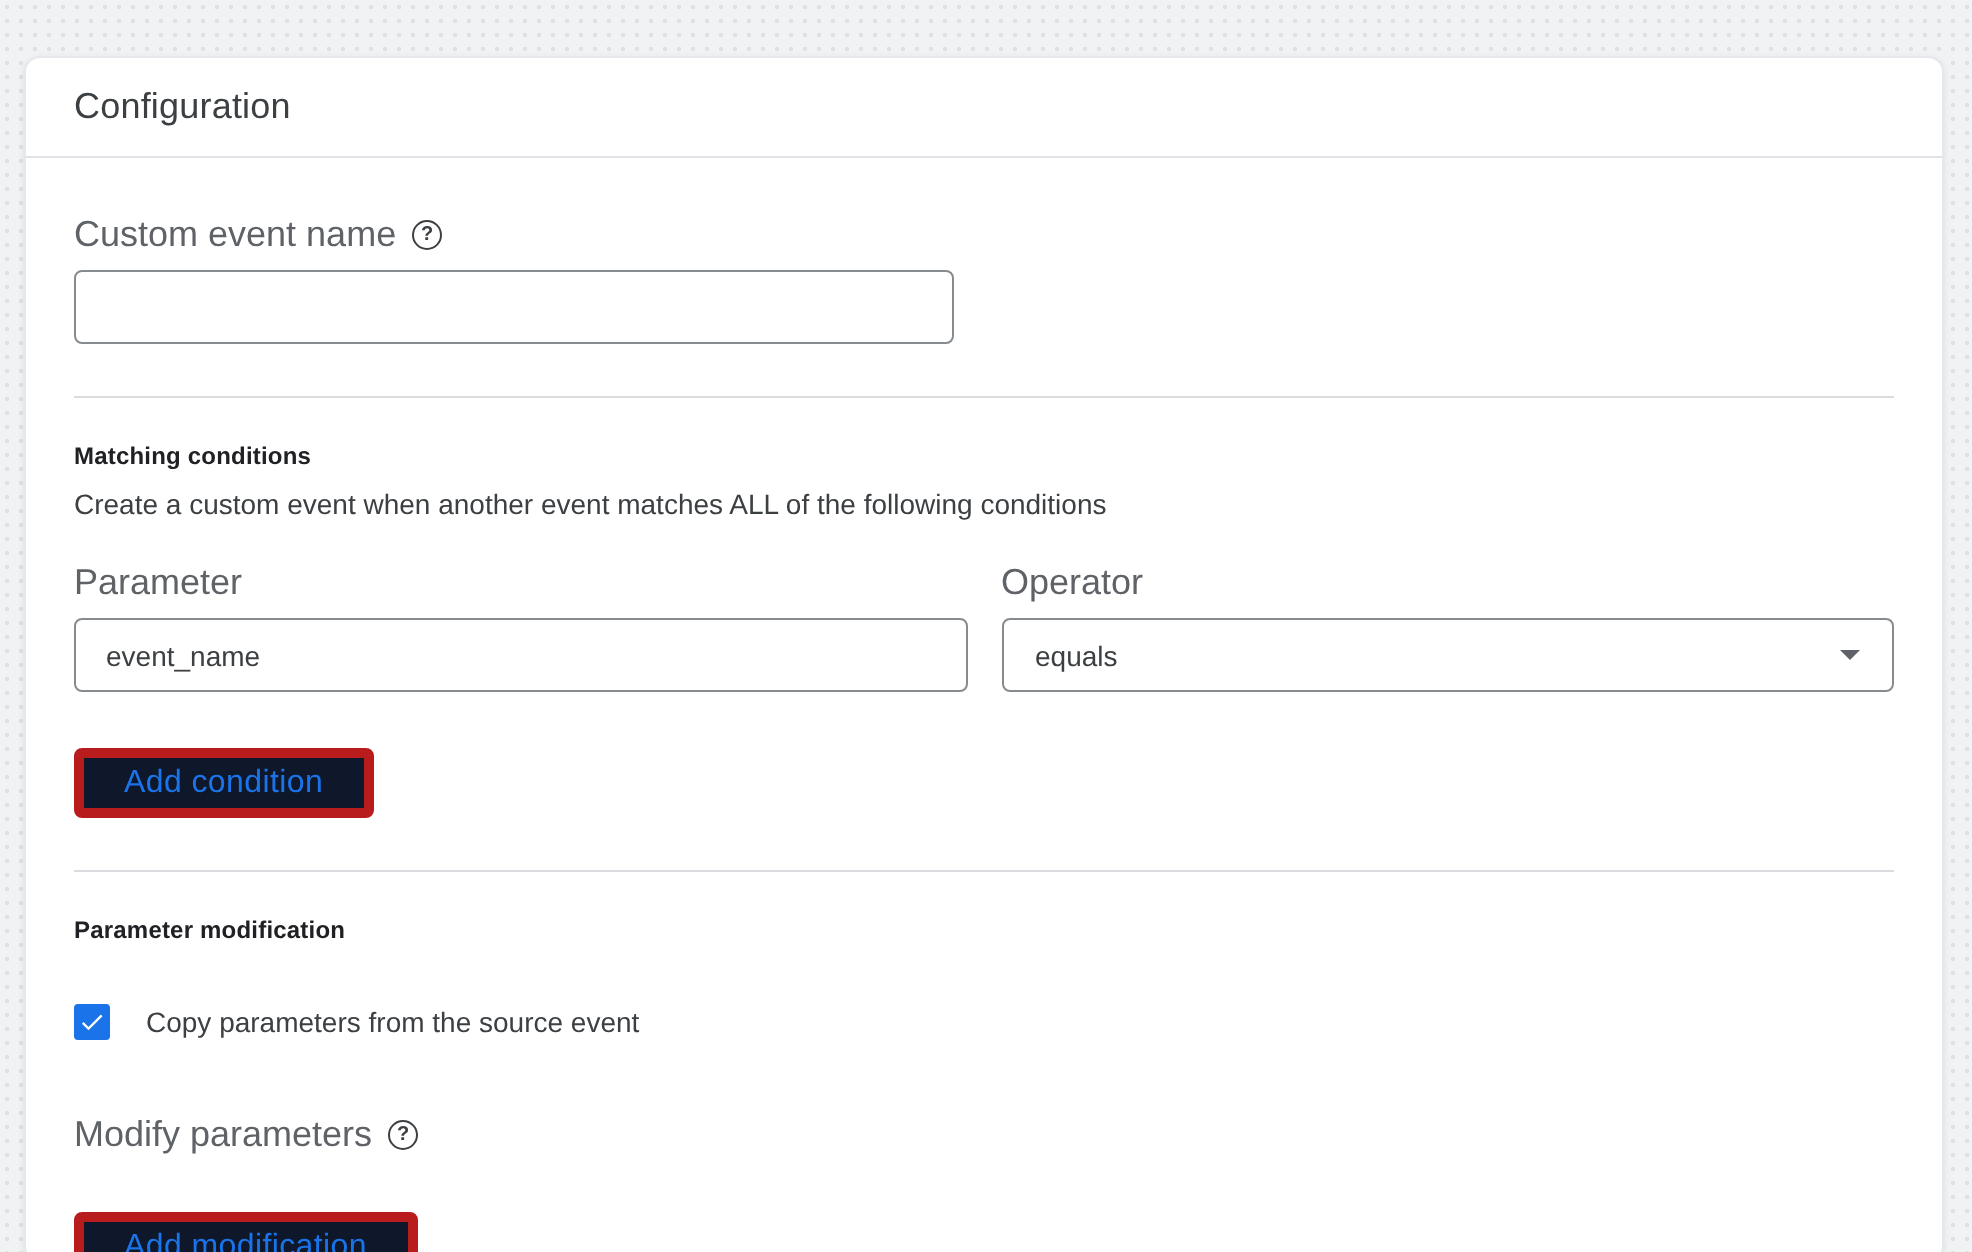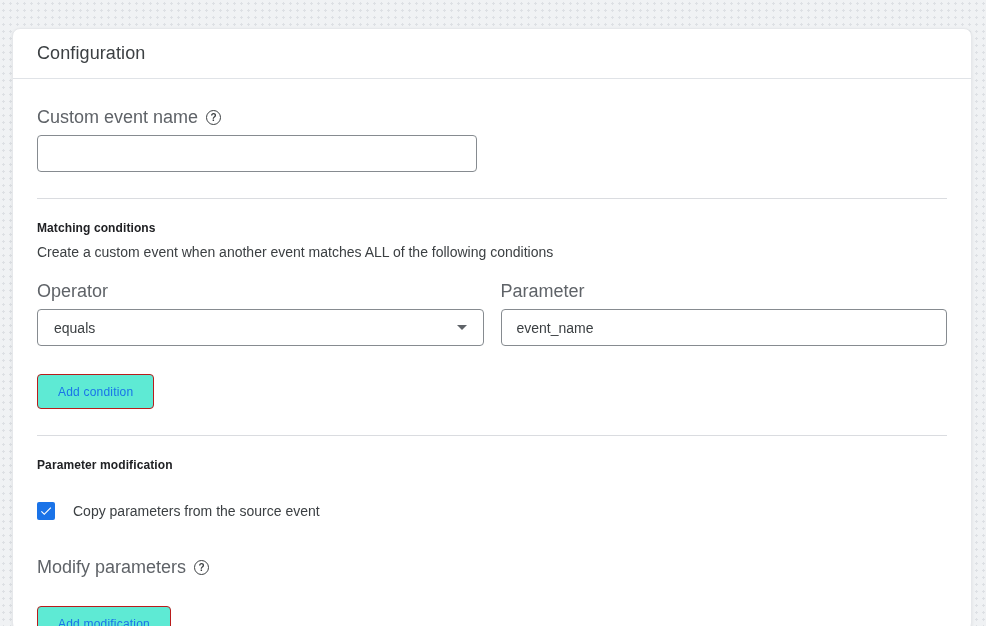"Operator" div.field-col { order: before "Parameter" -> after "Parameter" }
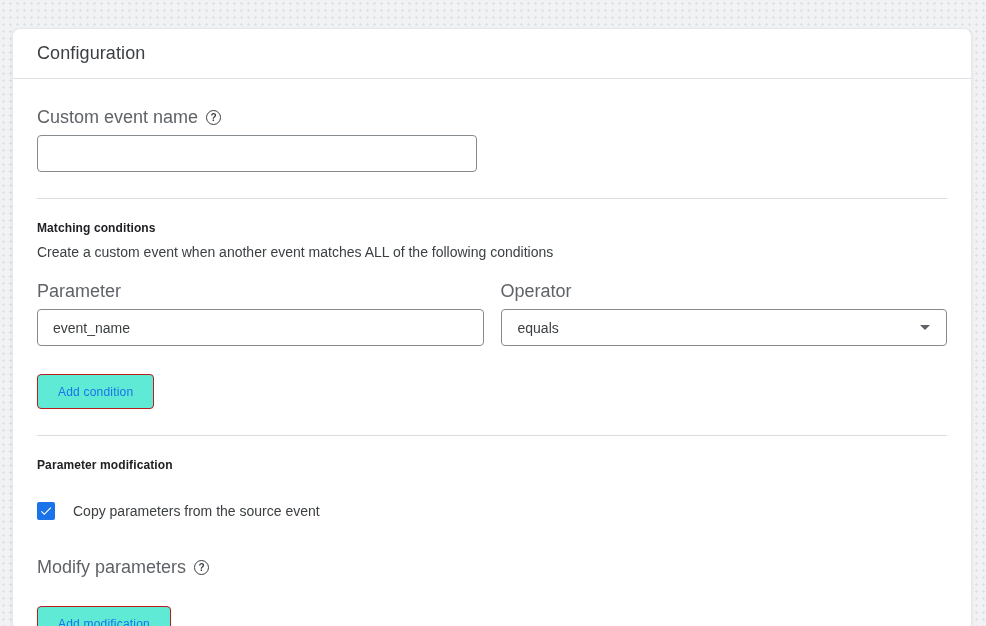"Add condition" .outline-btn { background: #5eead4 -> #0f172a; border: 1px solid #b91c1c -> 5px solid #b91c1c; font-size: 12px -> 16px }
